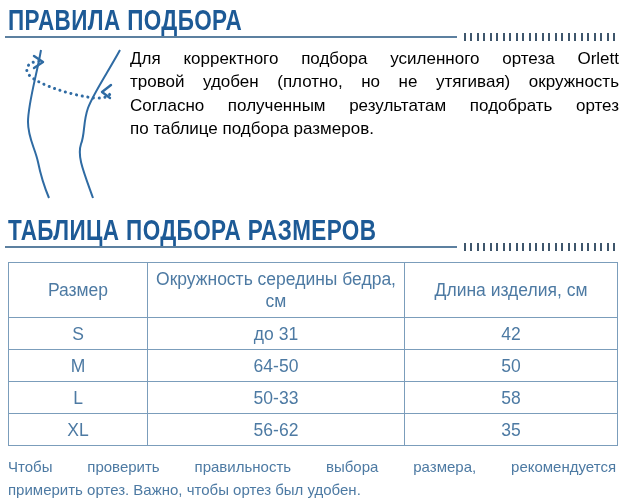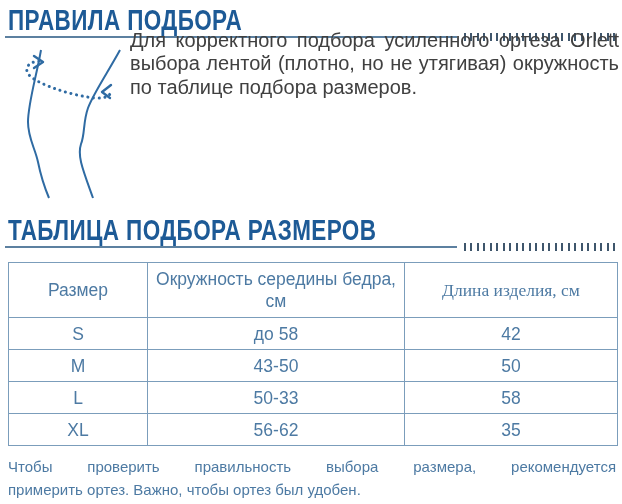"Для корректного подбора усиленного" .intro { color: #404040 -> #000000; font-size: 20px -> 17px; top: 29px -> 47px }
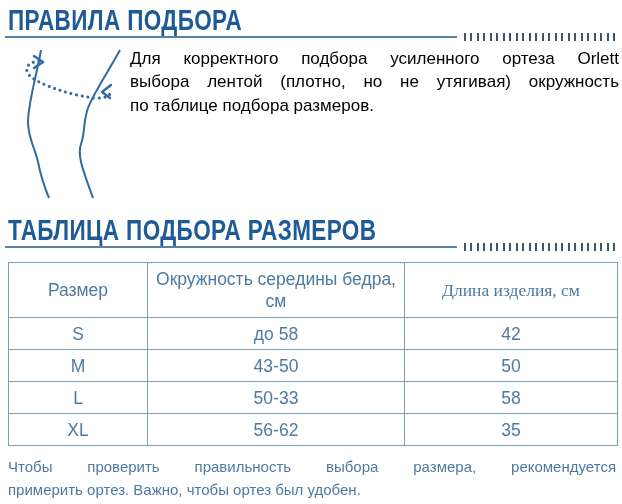"выбора лентой (плотно, но не" div.jline { text: выбора лентой -> тровой удобен }
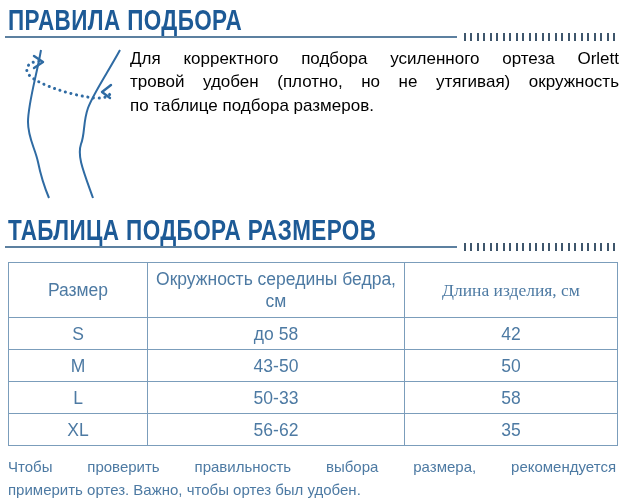"Согласно полученным результатам" div.jline { html: none -> <div>Согласно полученным результатам подобрать ортез</div> }
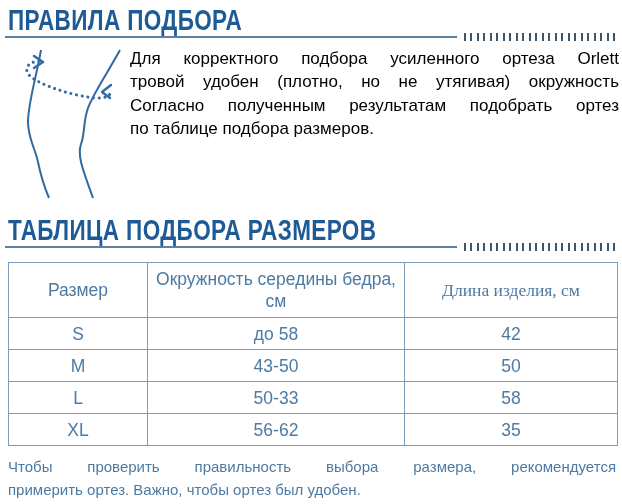"Длина изделия, см" .col-length { font-family: Liberation Serif, serif -> none }
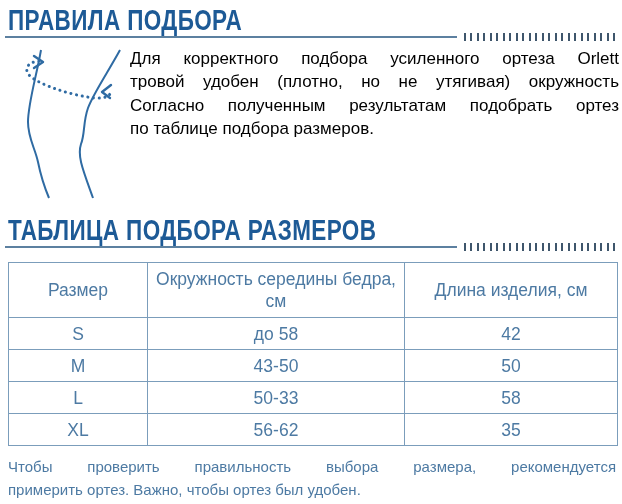"до 58" td { text: 58 -> 31 }
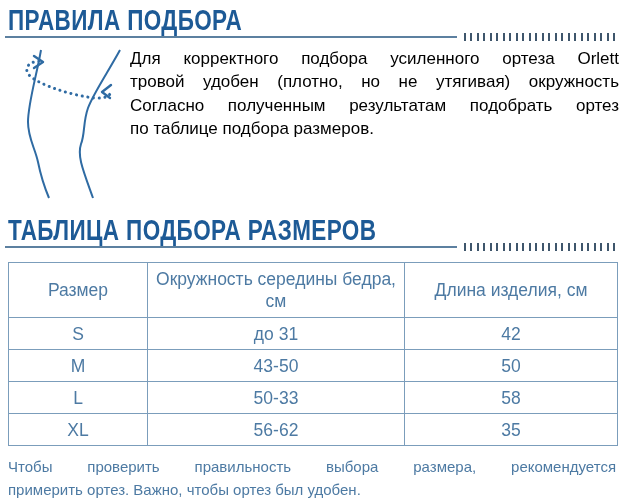"43-50" td { text: 43-50 -> 64-50 }
